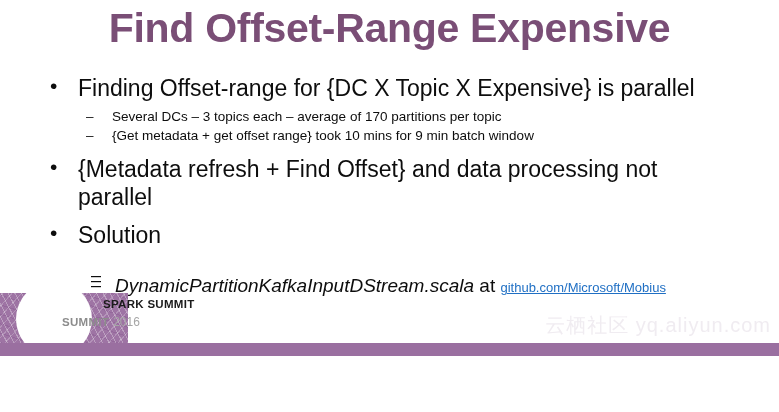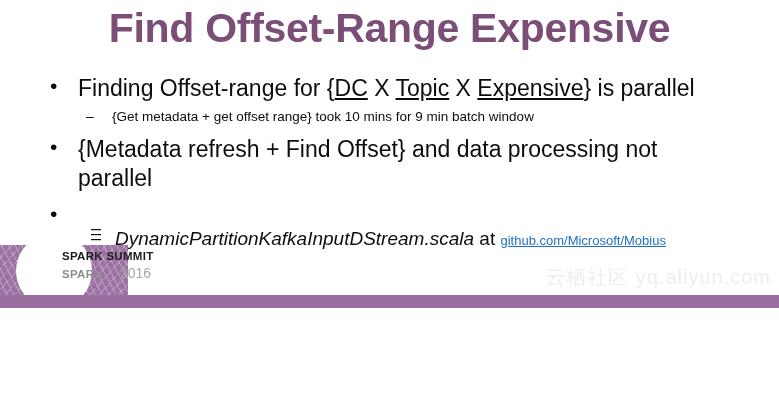"Find Offset-Range Expensive" .slide { height: 308px -> 356px }
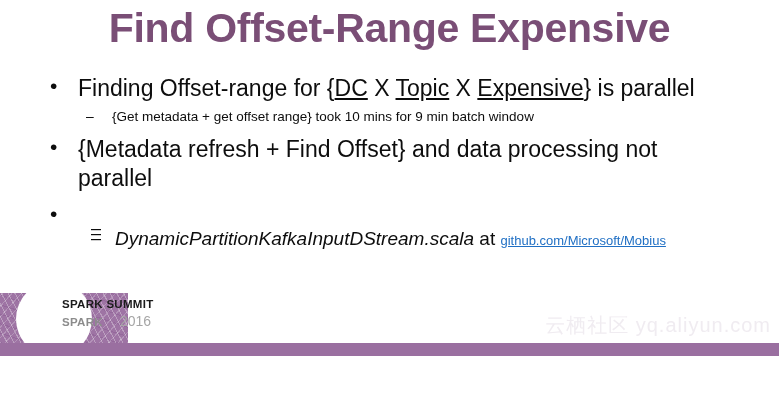"DC" .u { text-decoration: underline -> none }
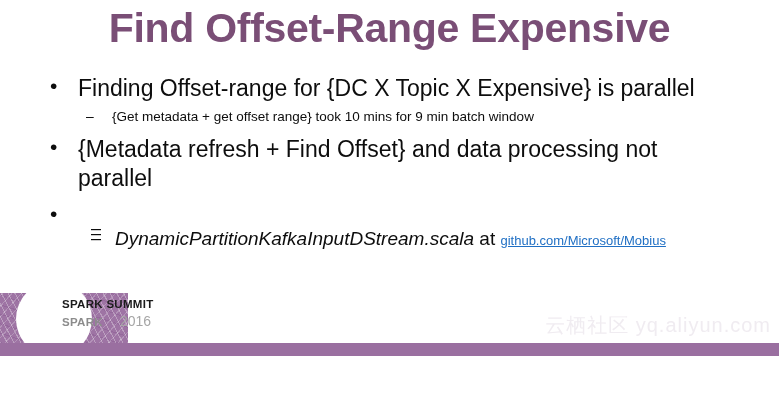"Several DCs – 3 topics" span { html: none -> <span>Several DCs – 3 topics each – average of 170 partitions per topic</span> }
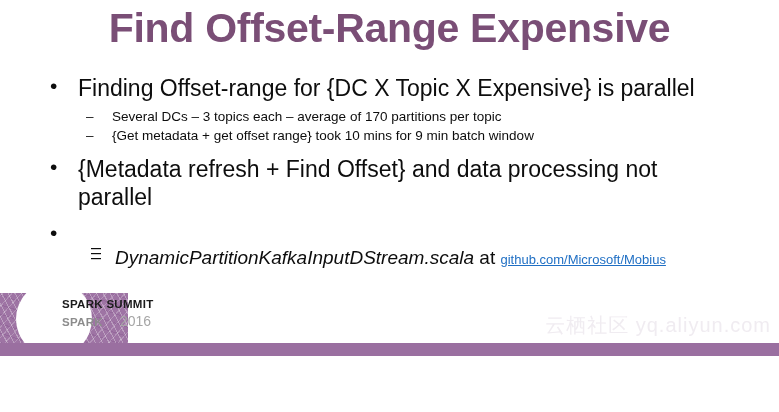"Solution" span { html: none -> <span>Solution</span> }
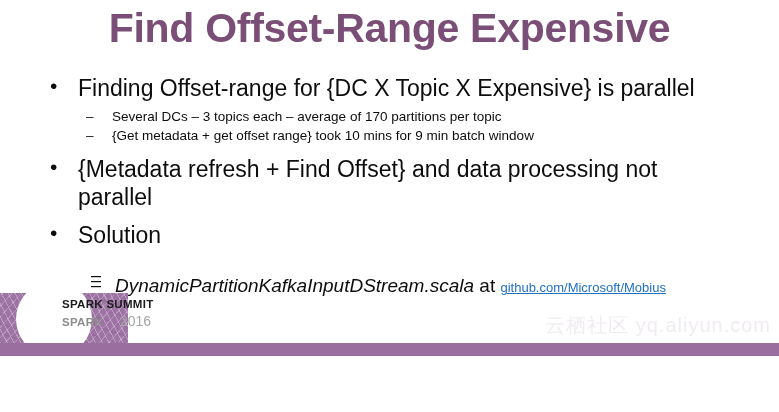"SPARK SUMMIT" .footer-logo .l1 { margin-left: none -> 41px }
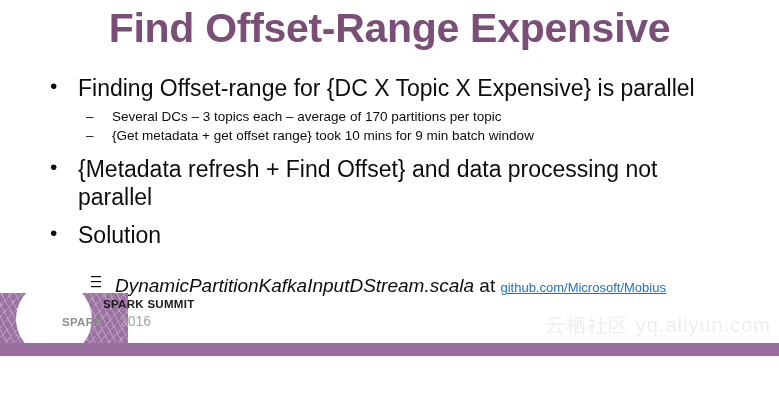"SPARK" span.eu { text: SPARK -> SUMMIT }
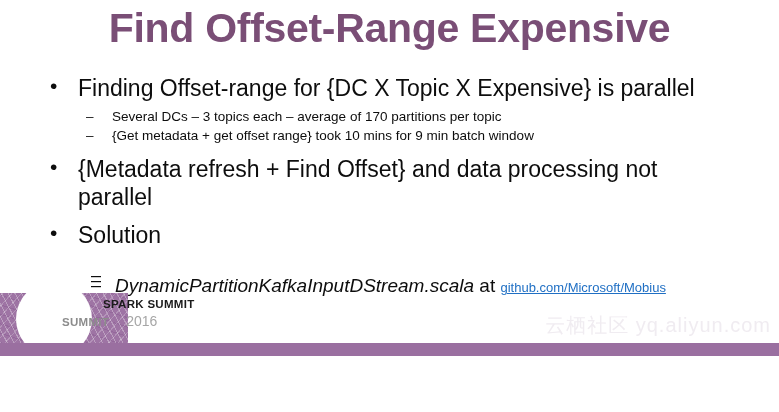"2016" .footer-logo .l2 .yr { font-size: 14px -> 12px; margin-left: 17px -> 4px }
